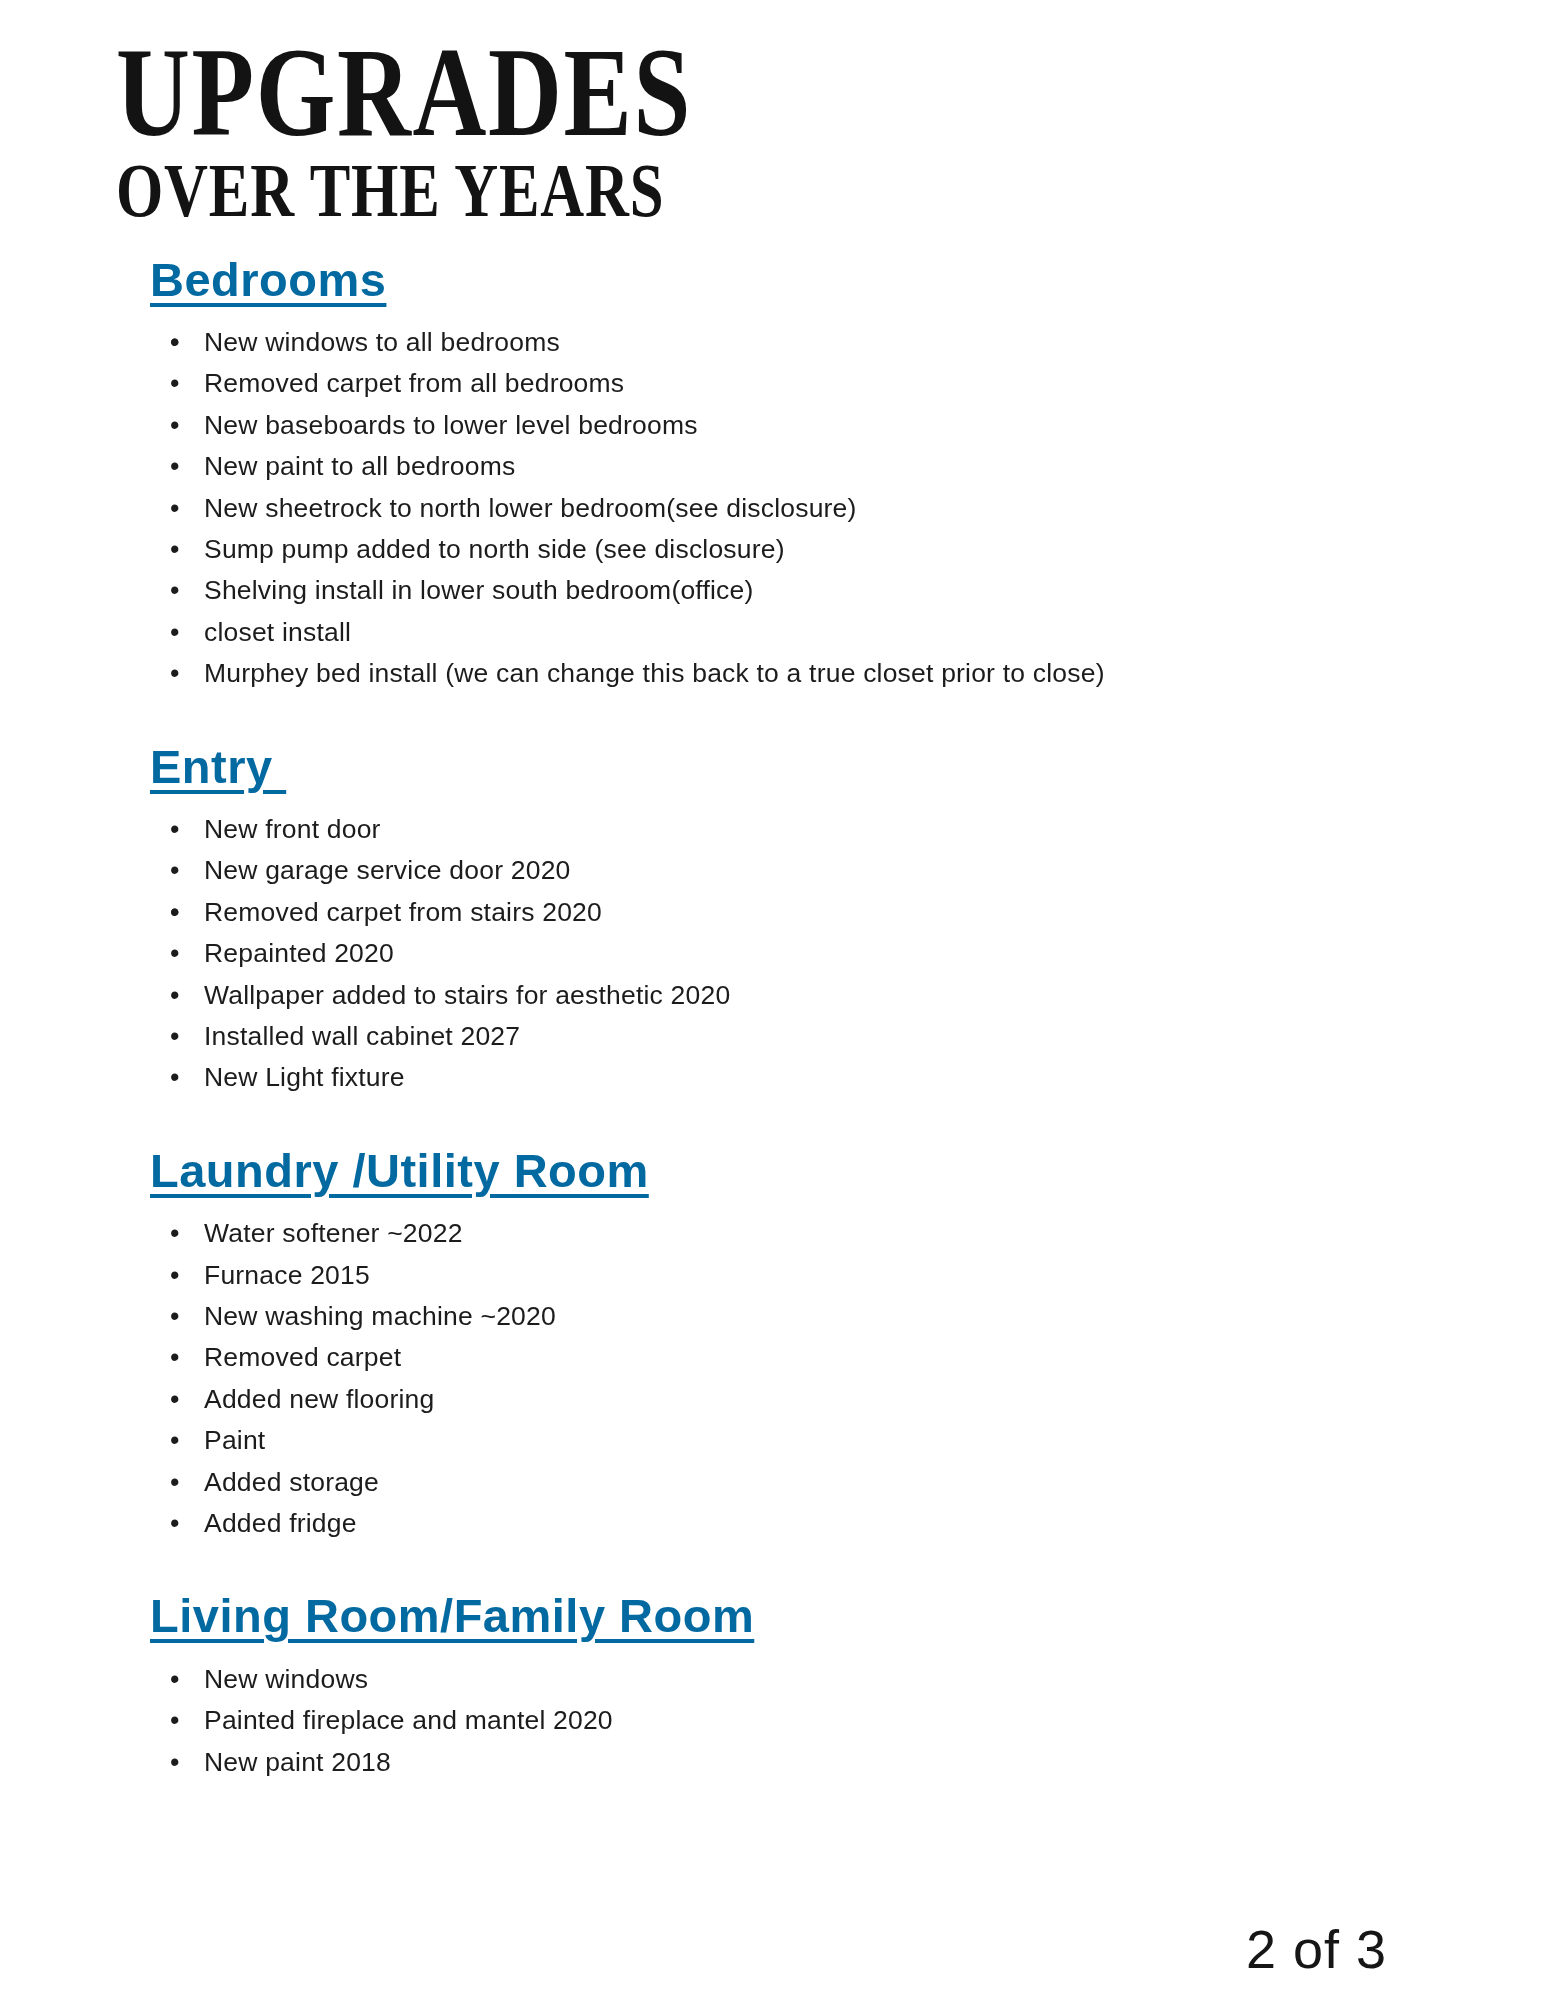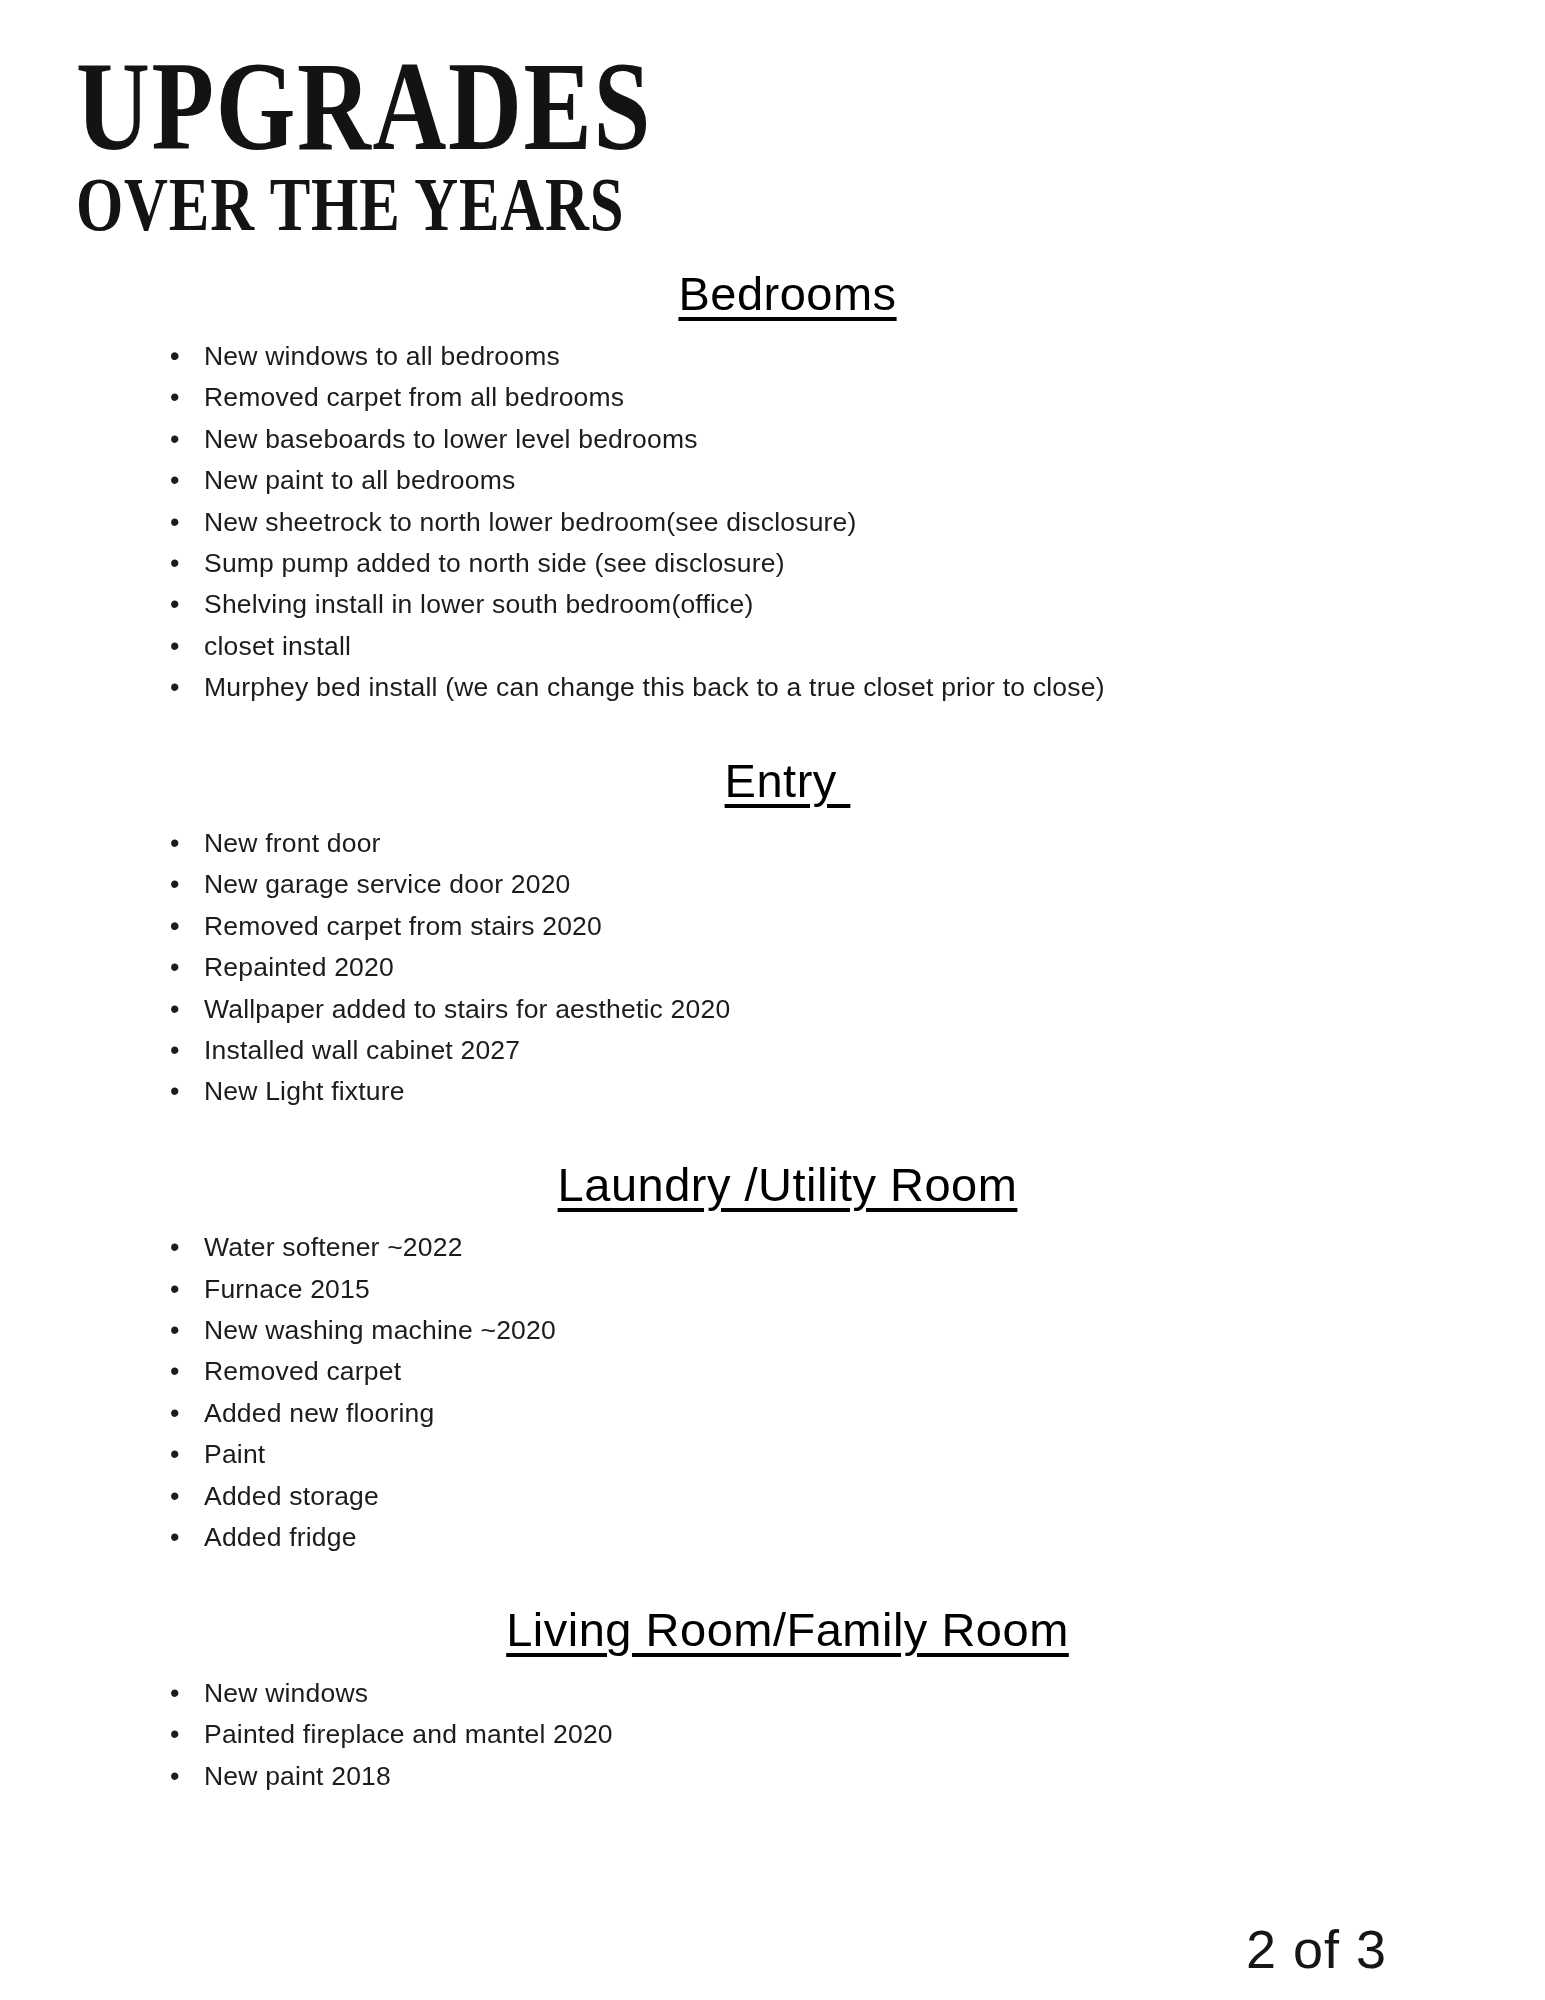"UPGRADES" .title-block { margin-left: 76px -> 116px; padding-top: 41px -> 27px }
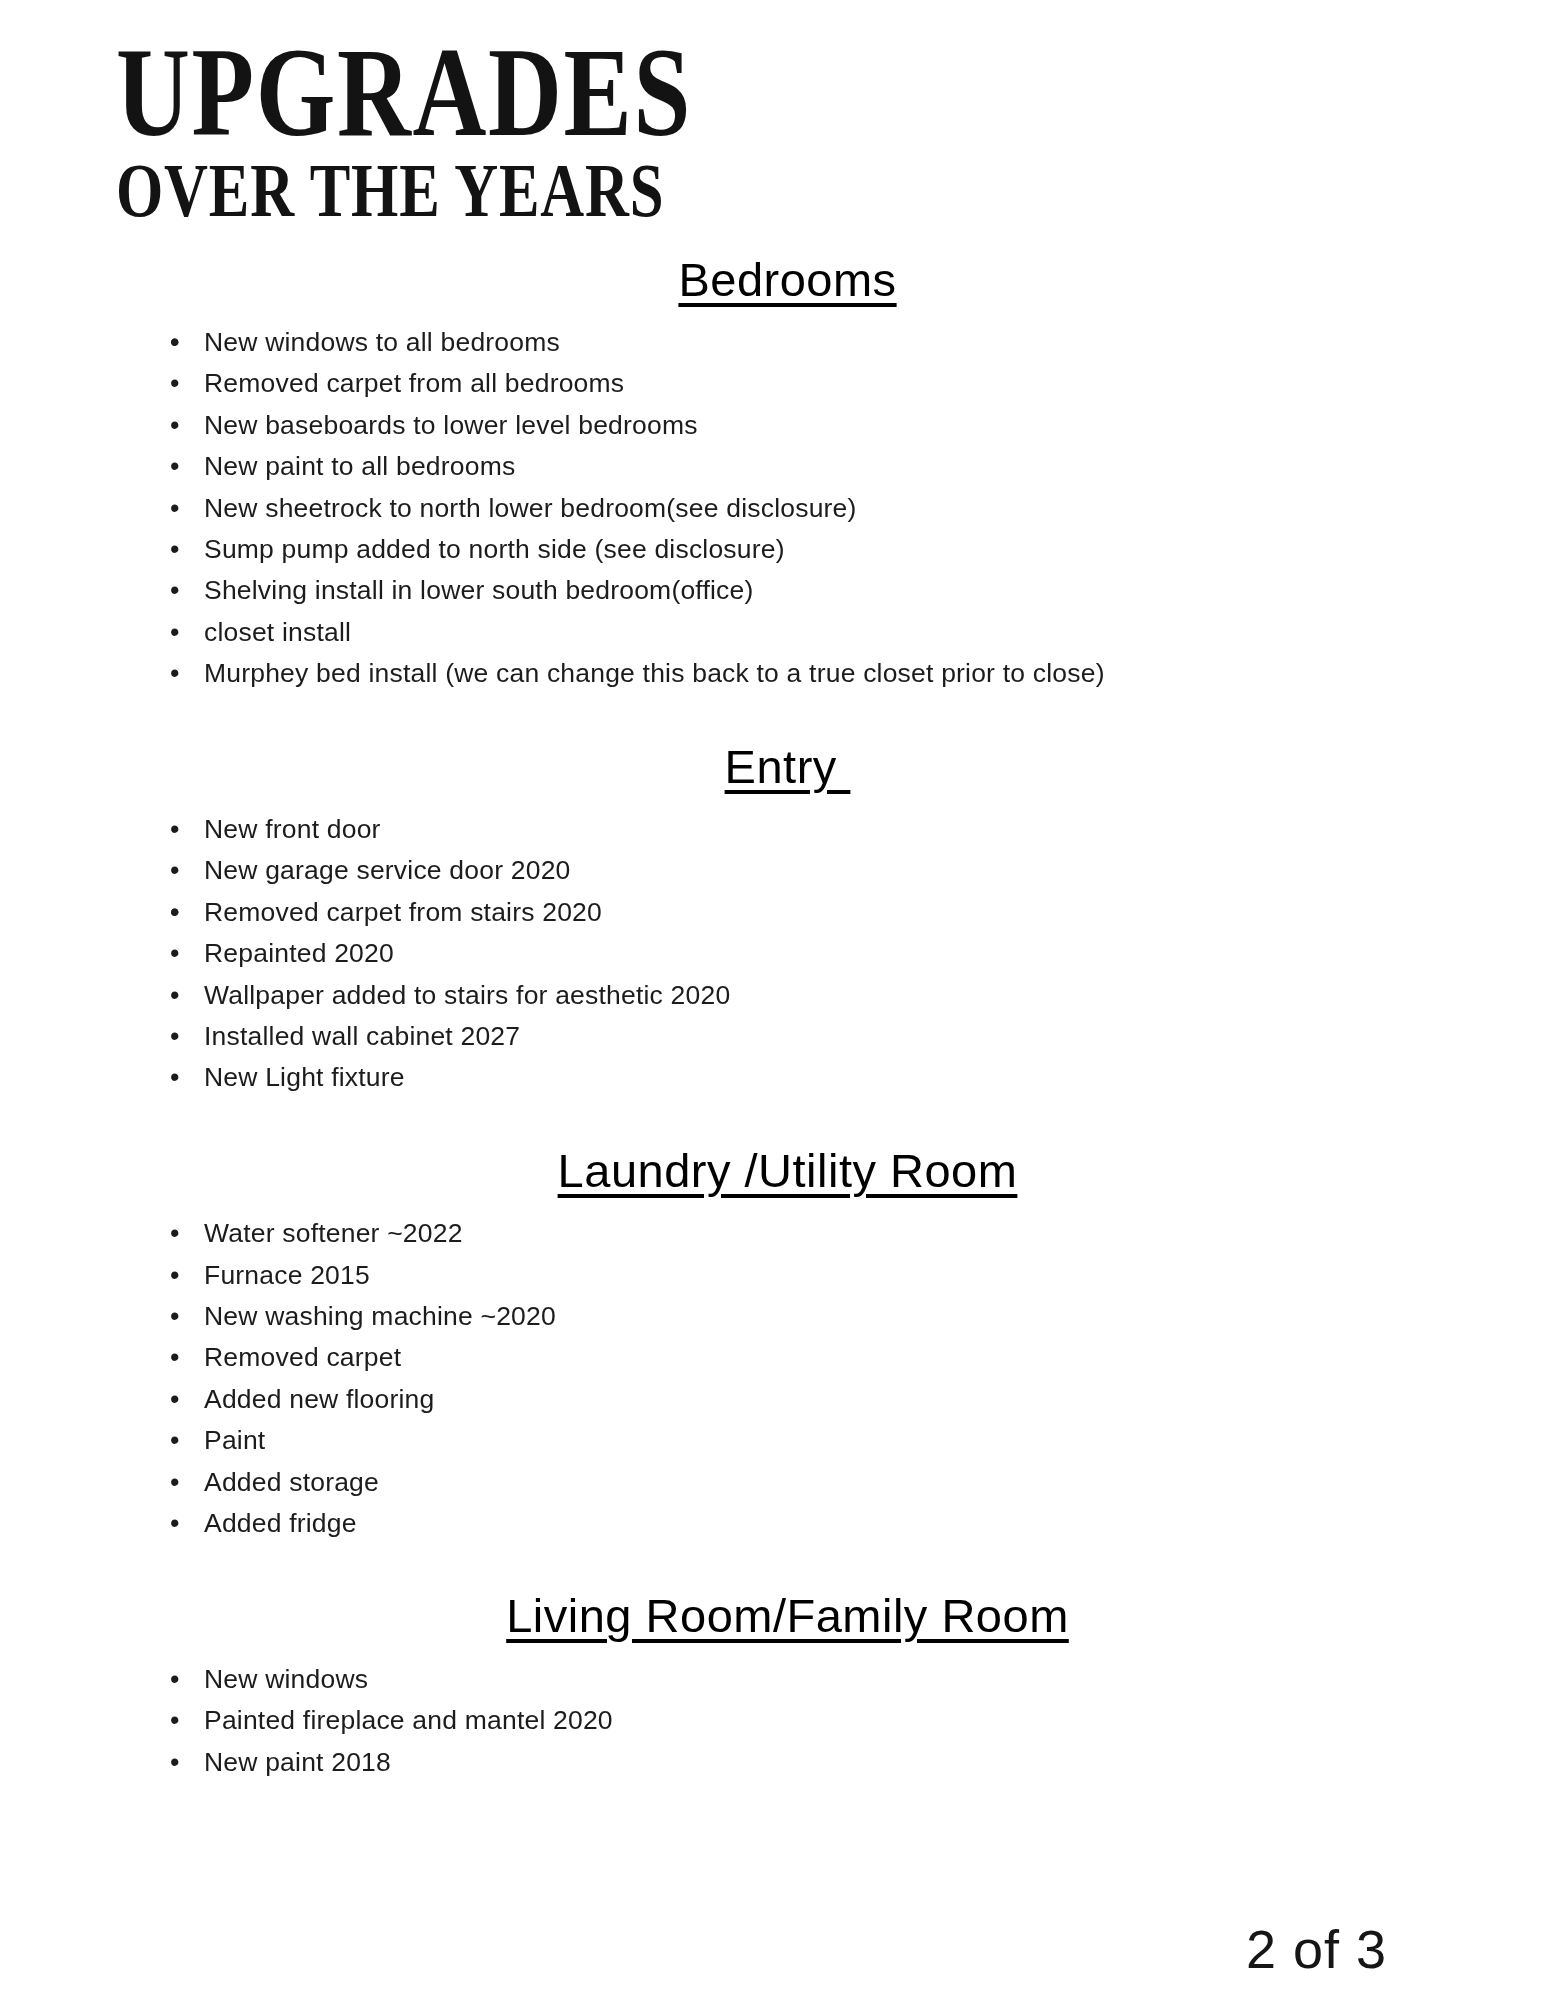"Bedrooms" .section-heading { color: #000000 -> #0369a1; font-weight: 400 -> 700; text-align: center -> none }
